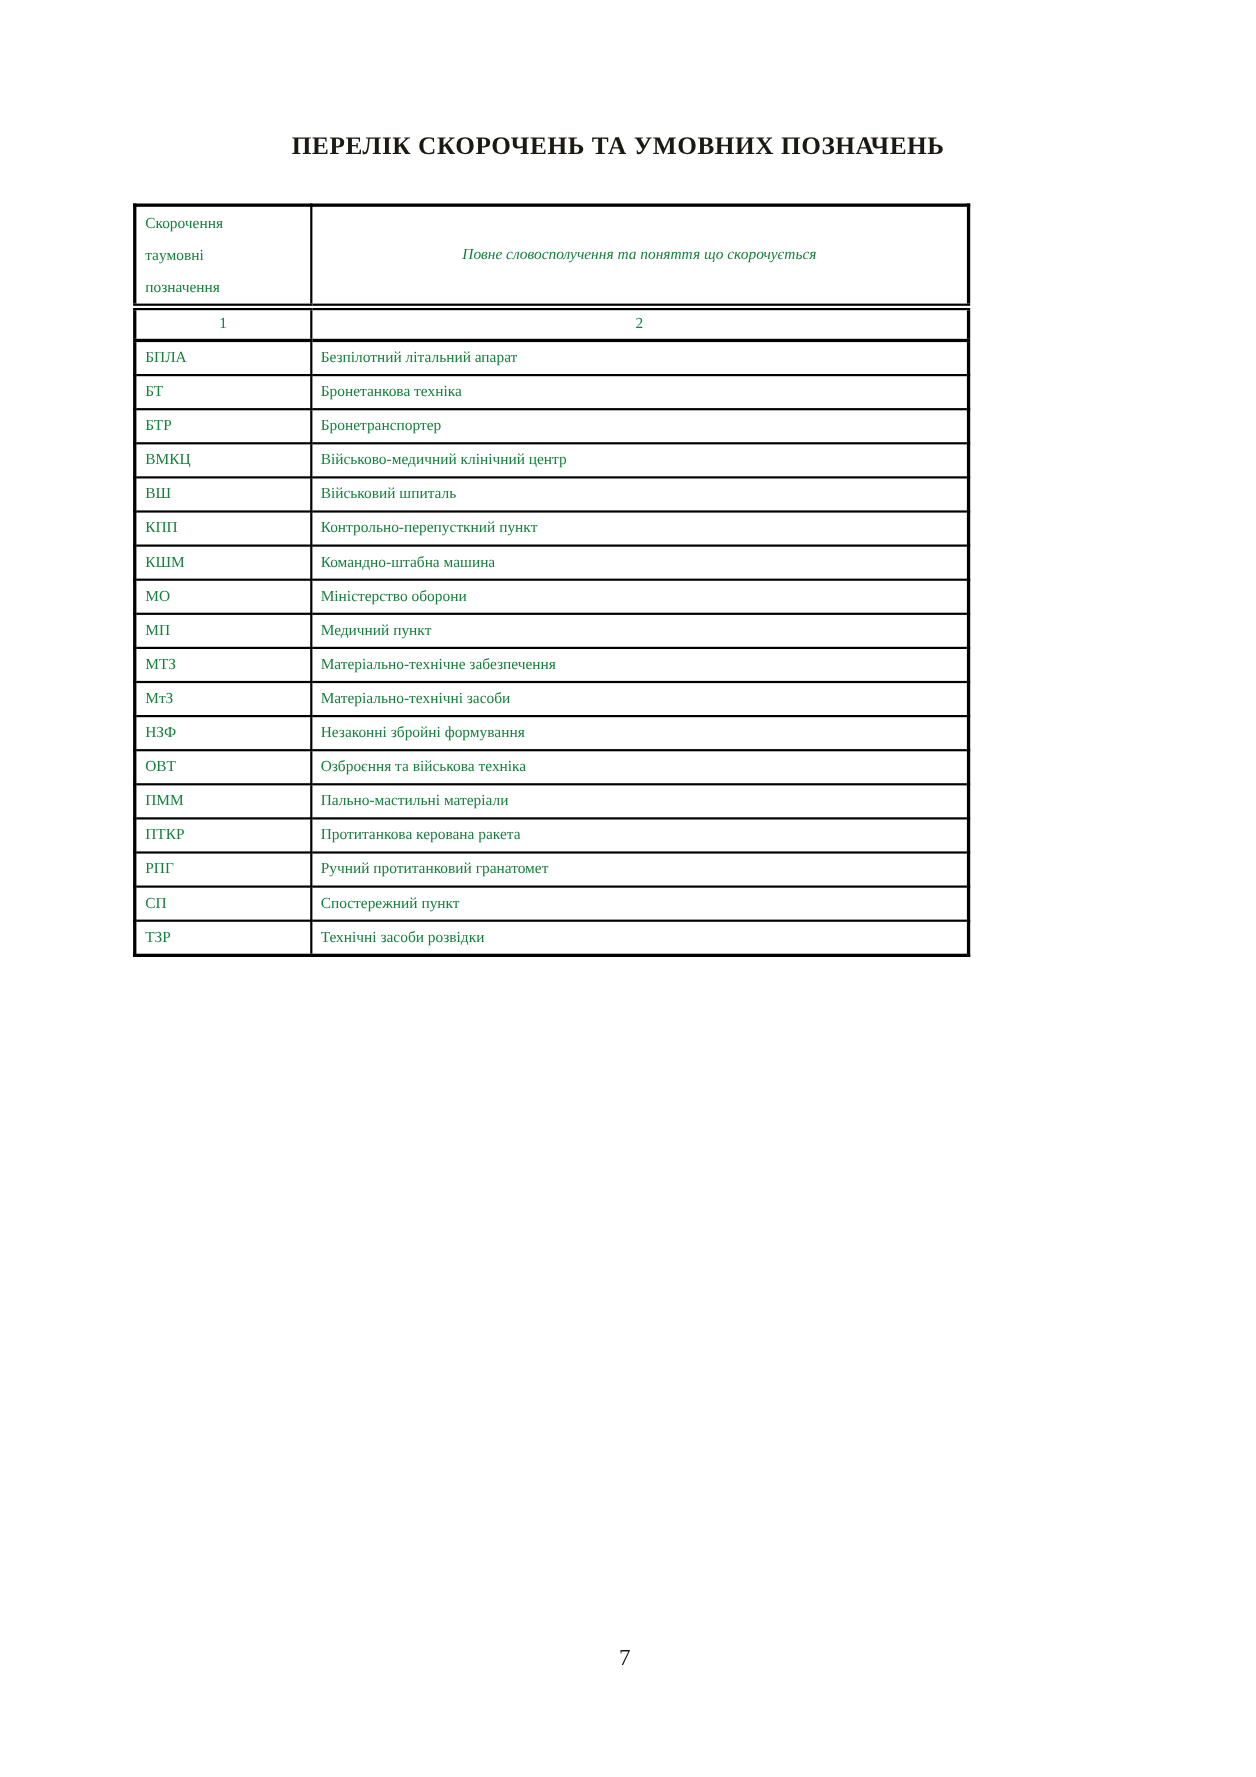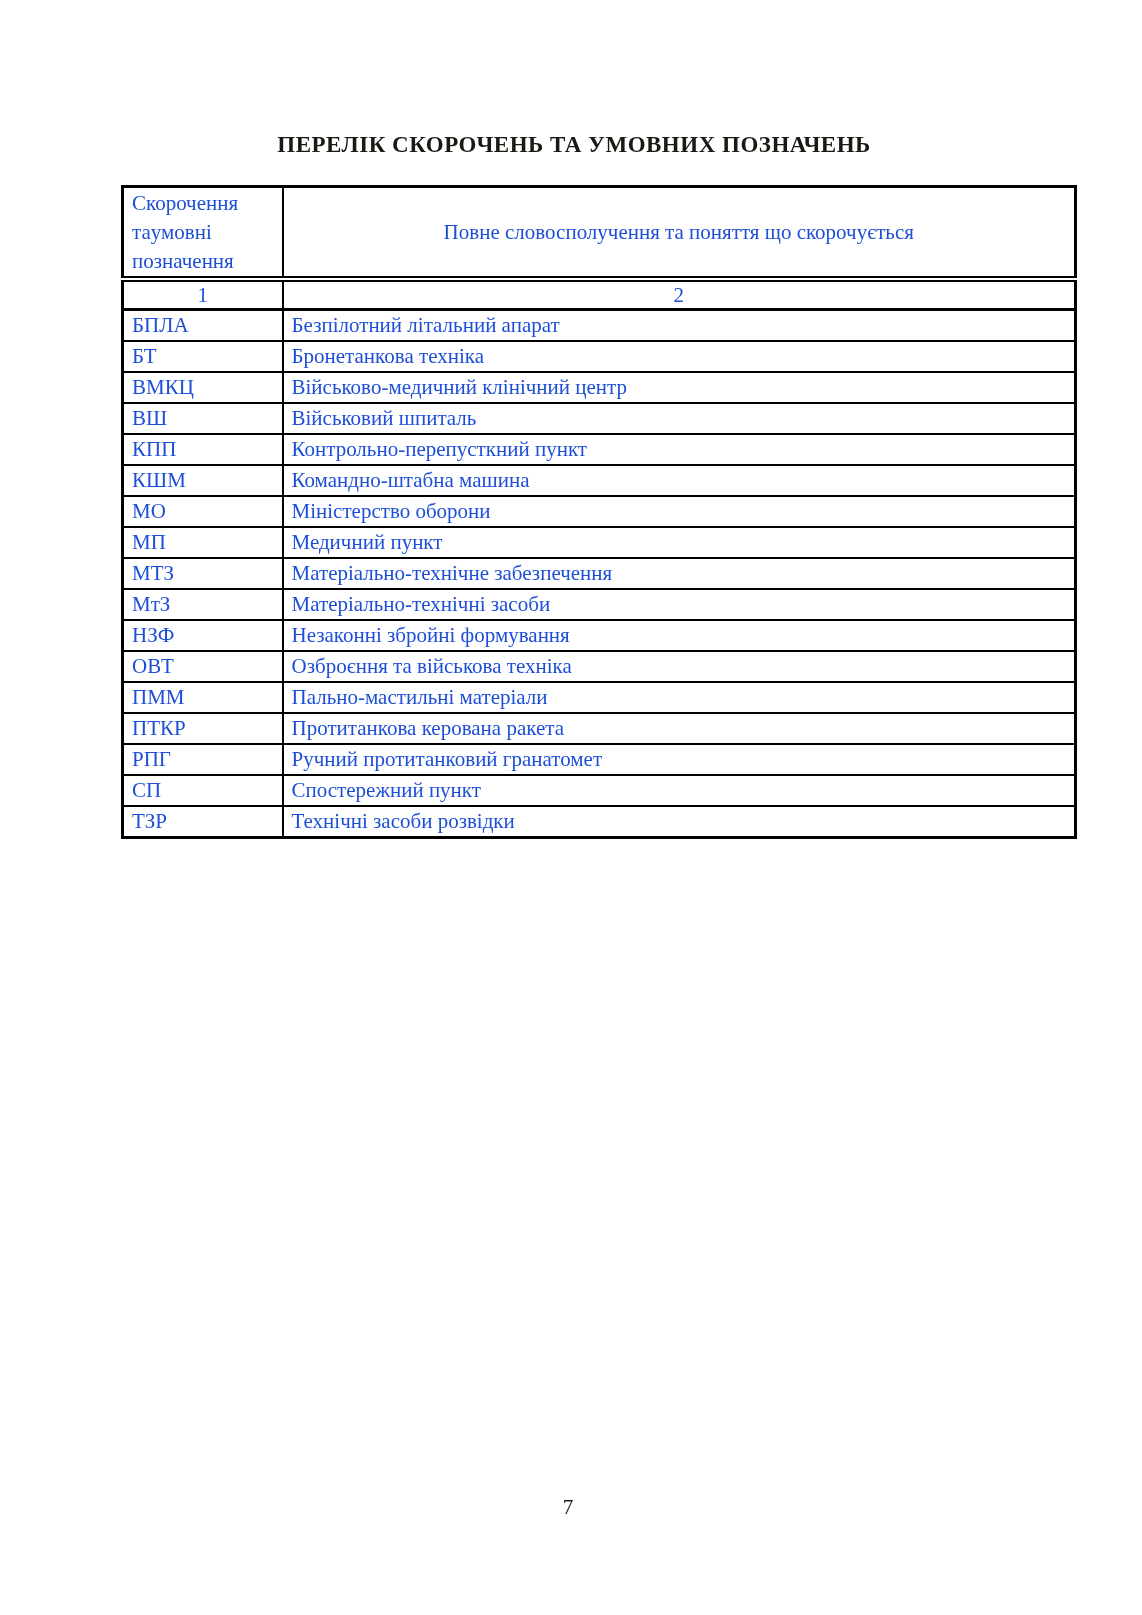"ПЕРЕЛІК СКОРОЧЕНЬ ТА УМОВНИХ ПОЗНАЧЕНЬ" .title { margin: 12px -> 0 }
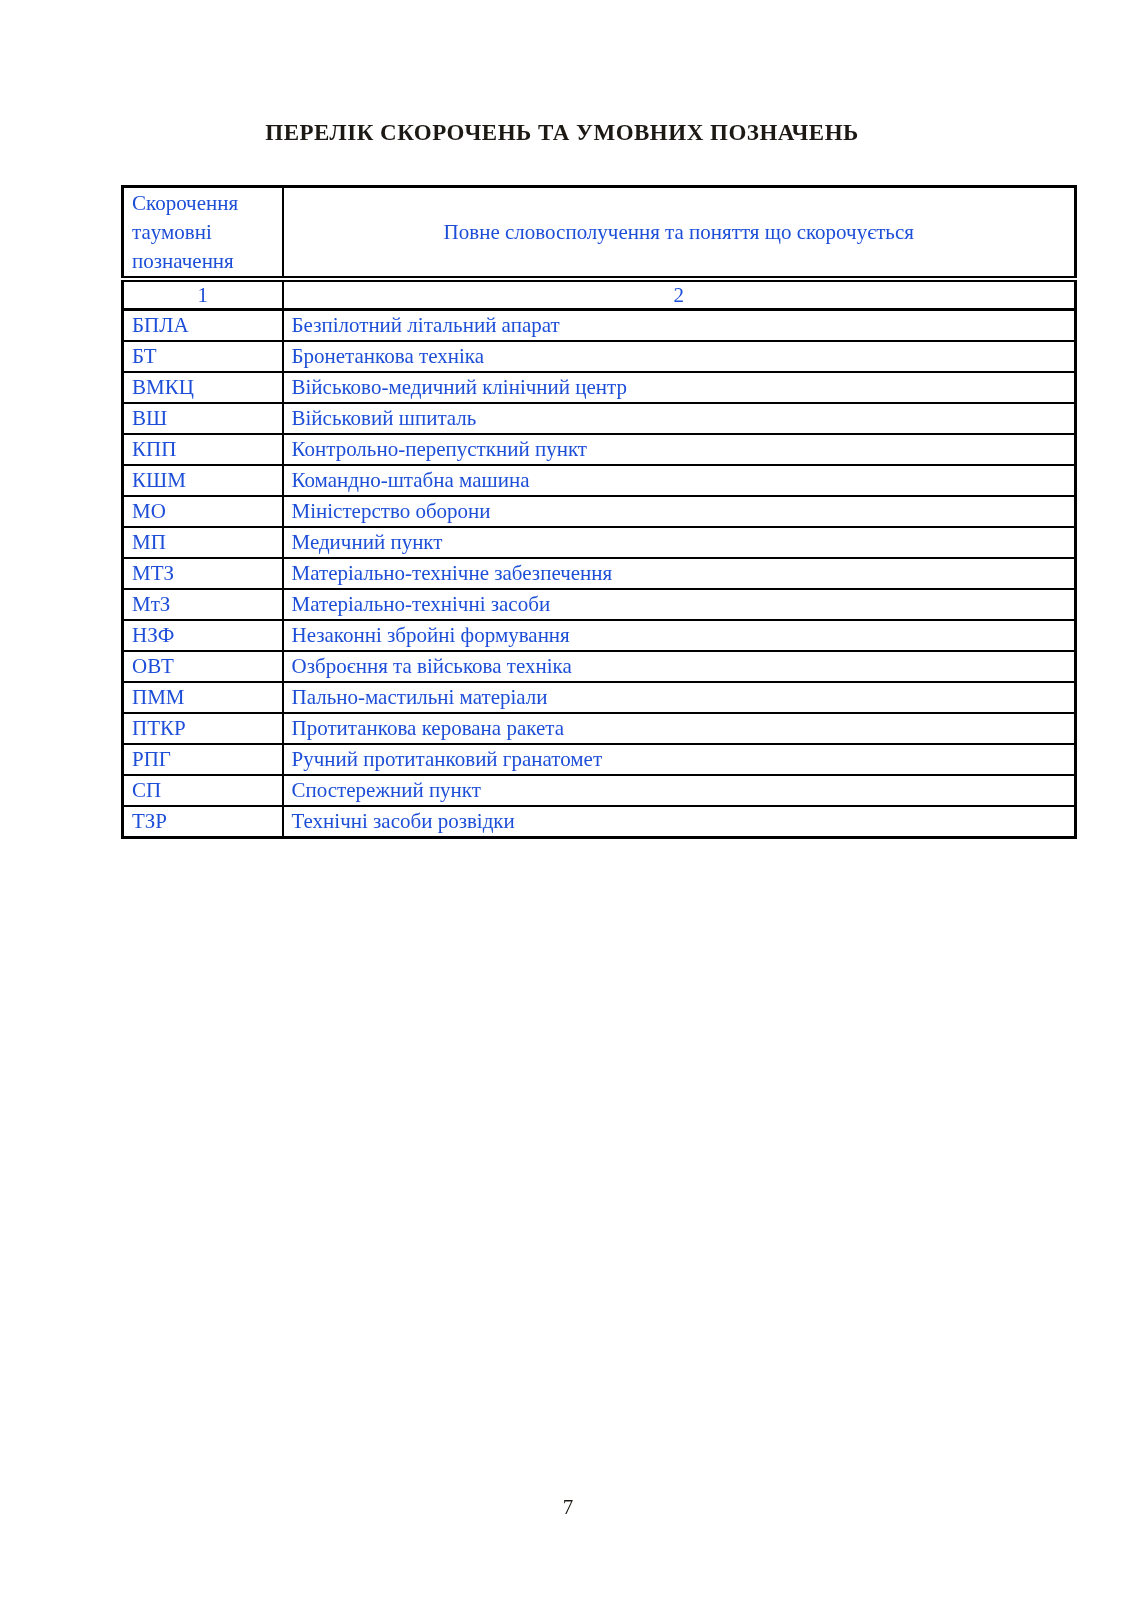"Скорочення" table.abbr-table { color: #1d4ed8 -> #15803d; font-size: 21px -> 14px; width: 956px -> 761px }
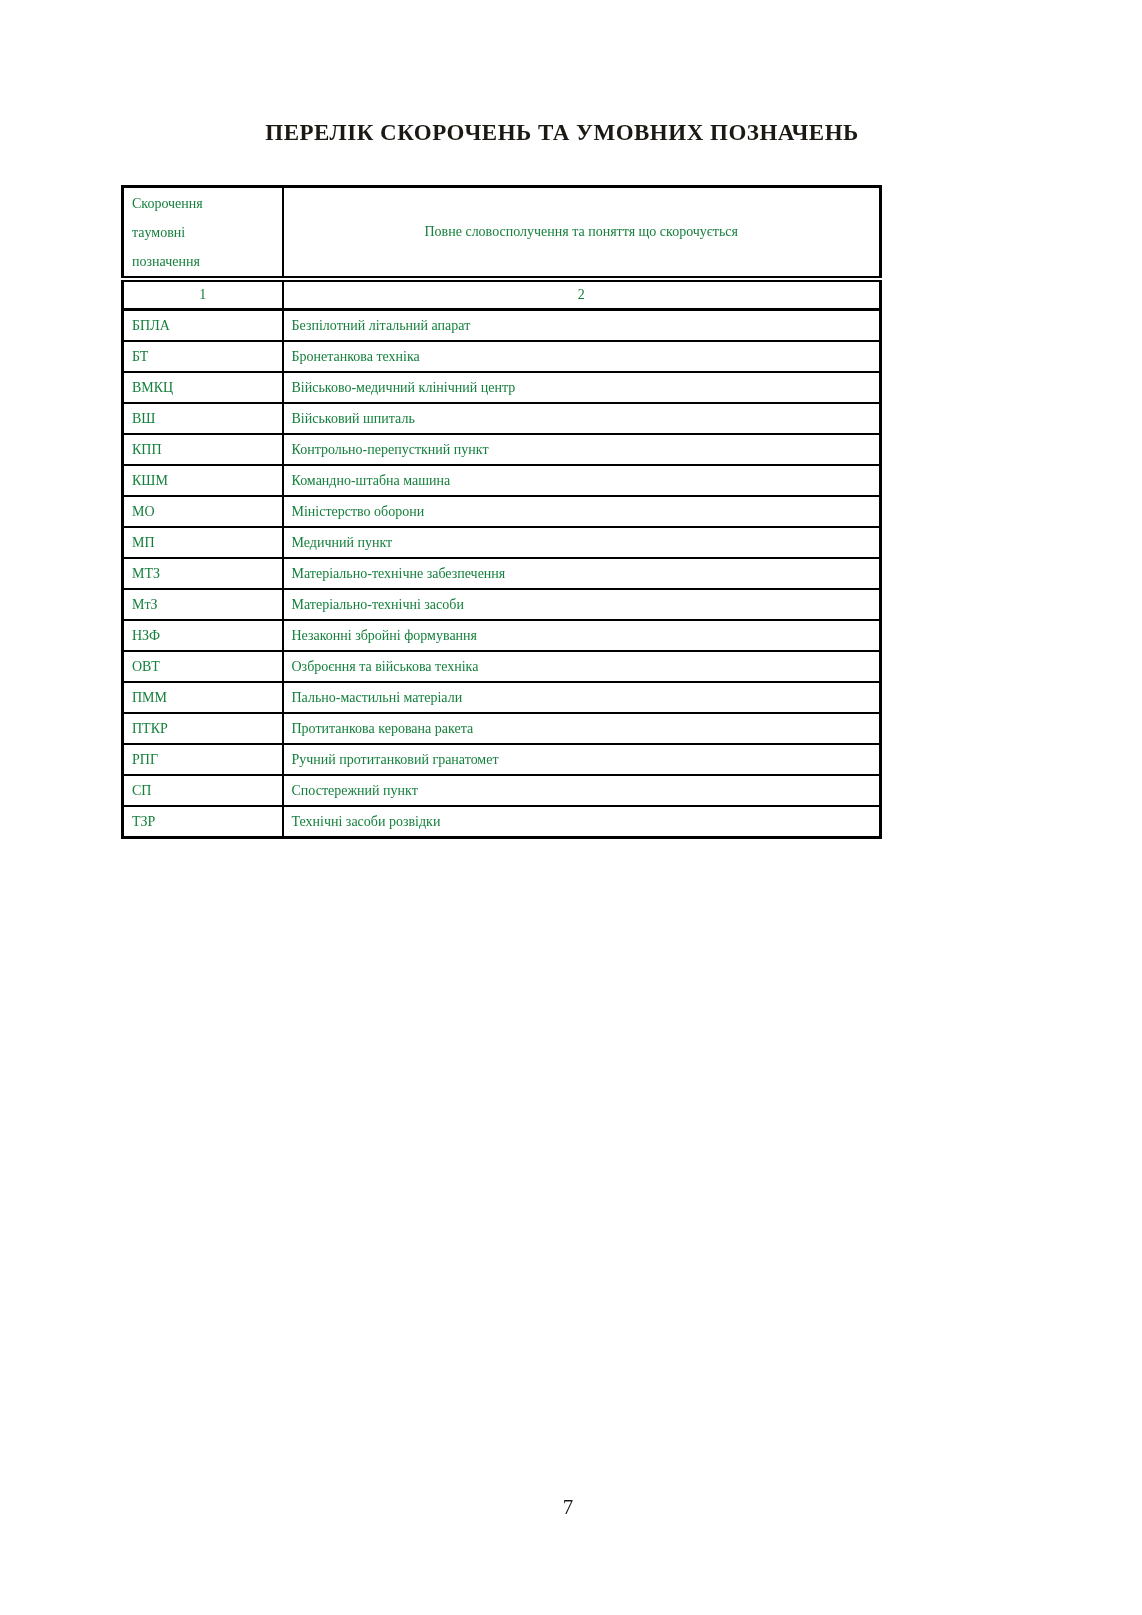"Повне словосполучення та поняття що" th.header-full { font-style: none -> italic }
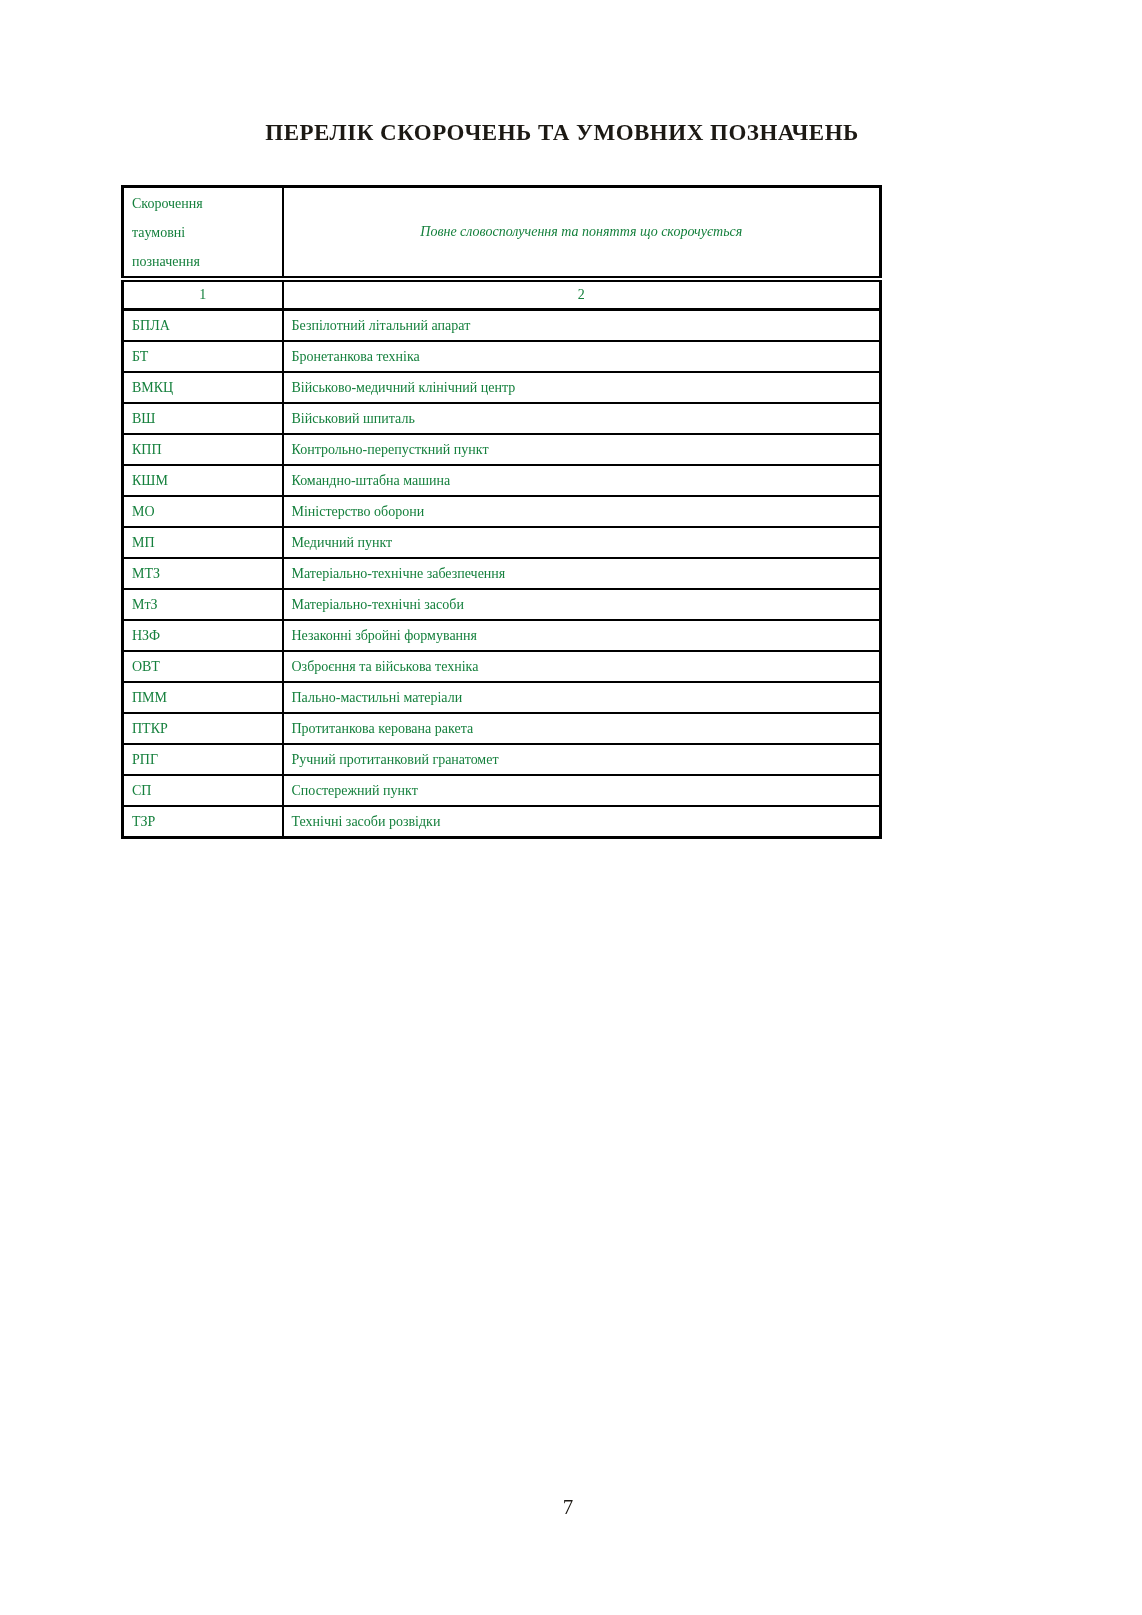"БТР" tr { html: none -> <tr> <td>БТР</td> <td>Бронетранспортер</td> </tr> }
